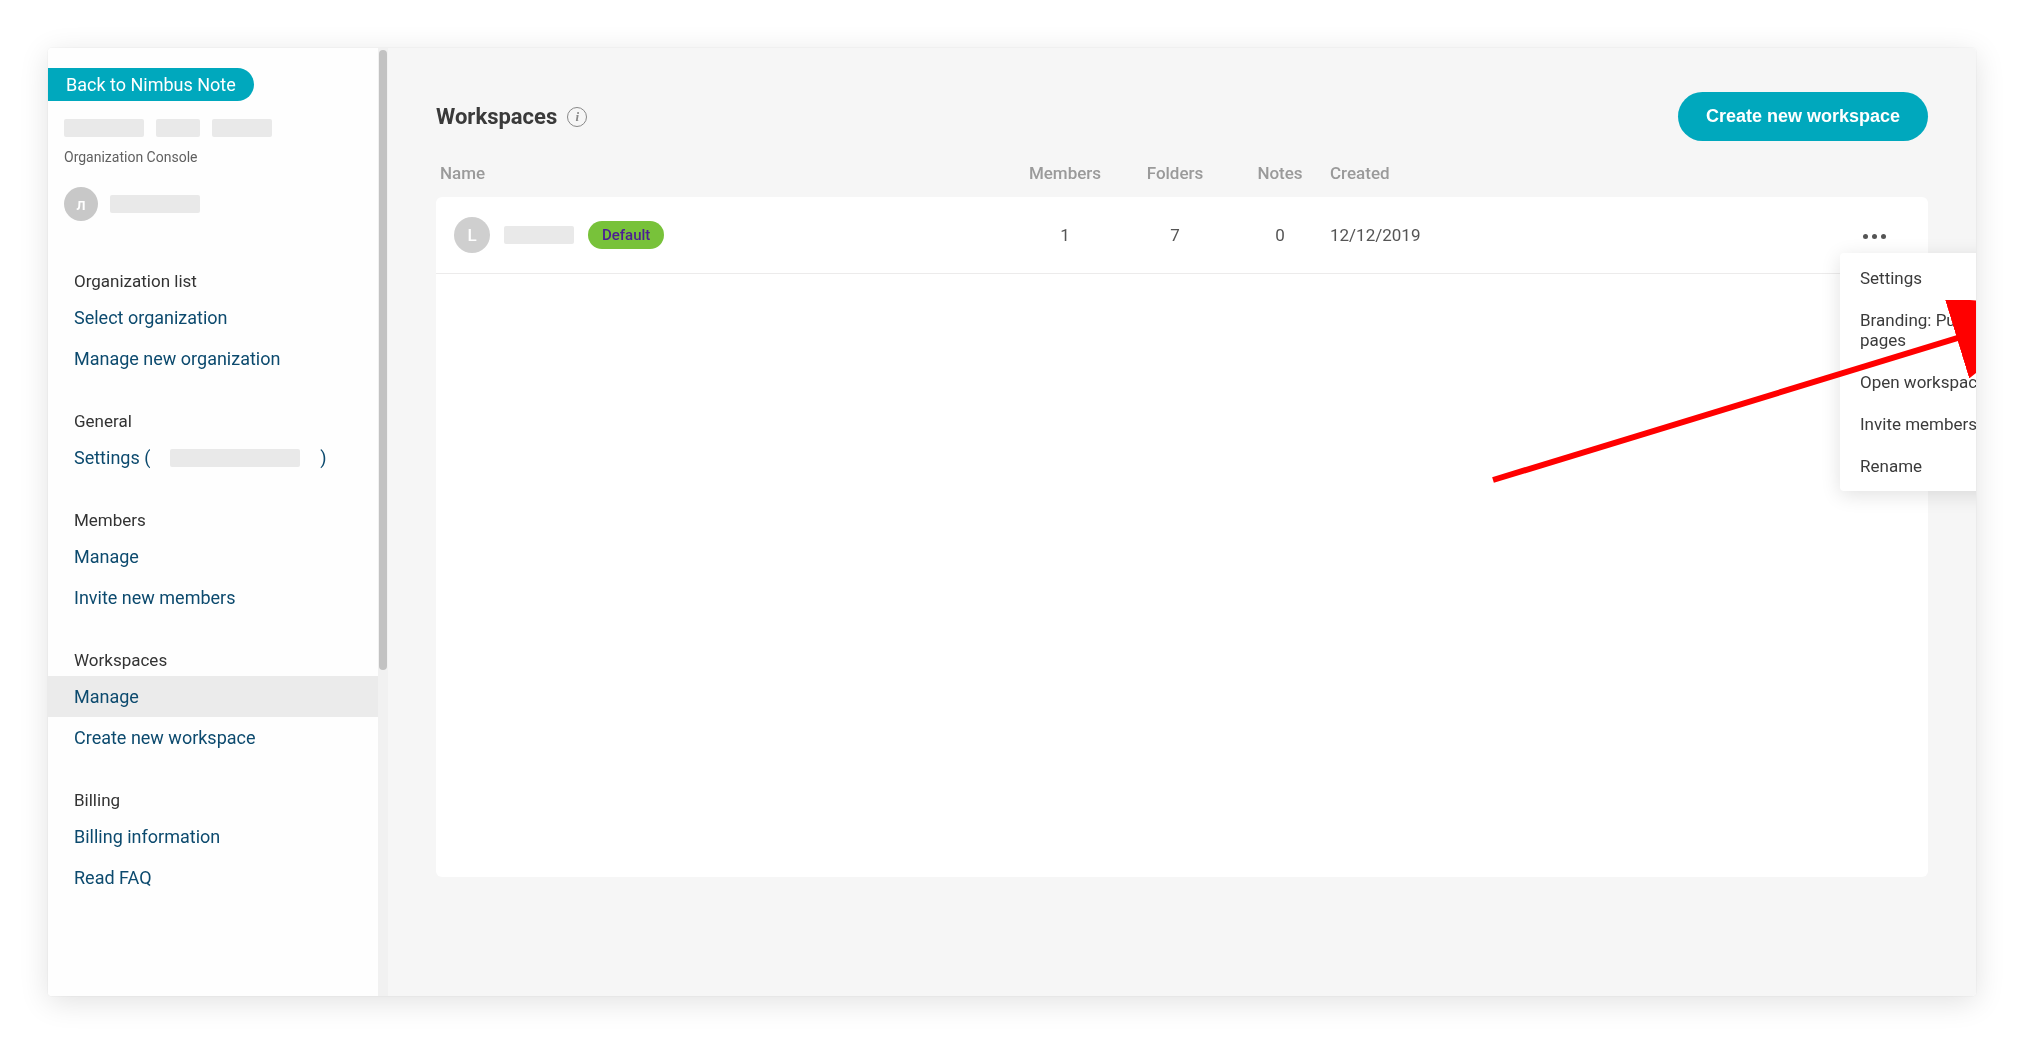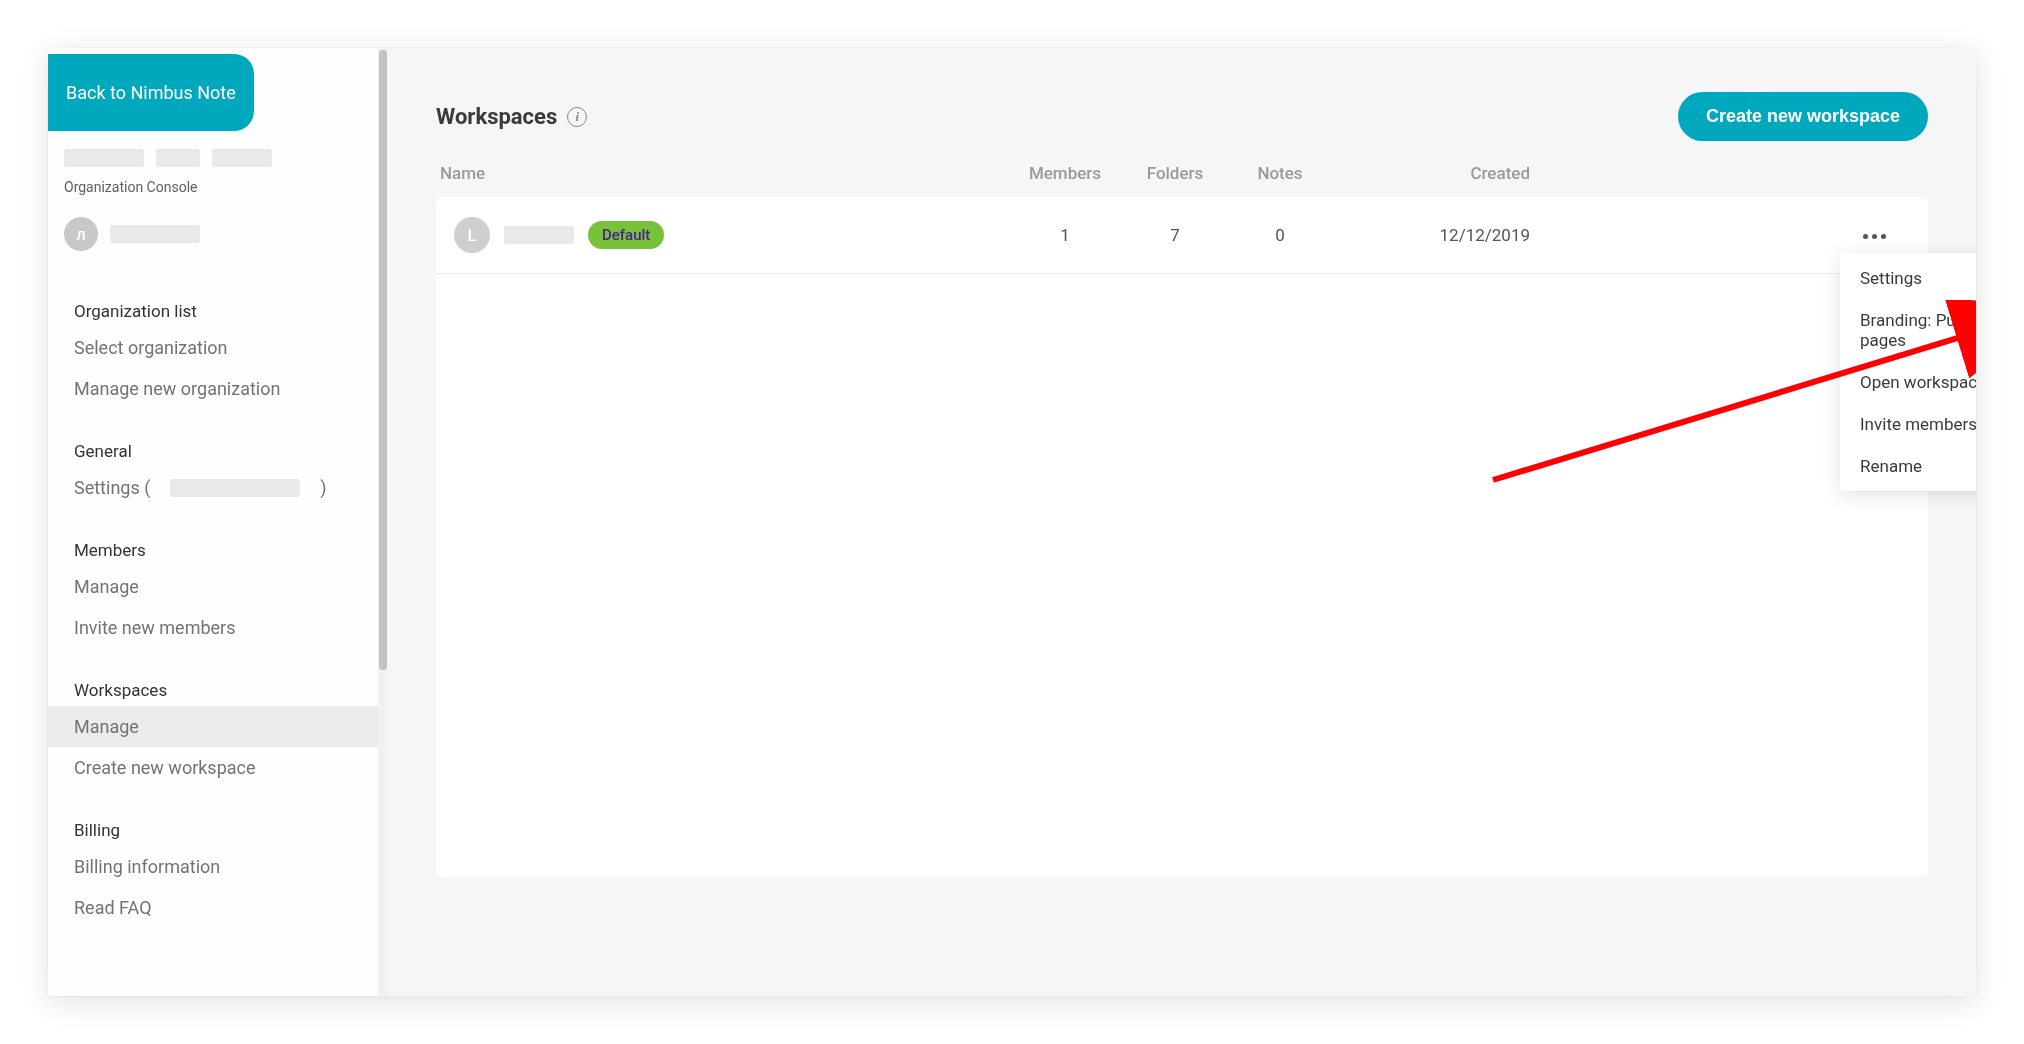"Back to Nimbus Note" .back-btn { margin-top: 6px -> 20px; padding: 28px 18px -> 6px 18px }
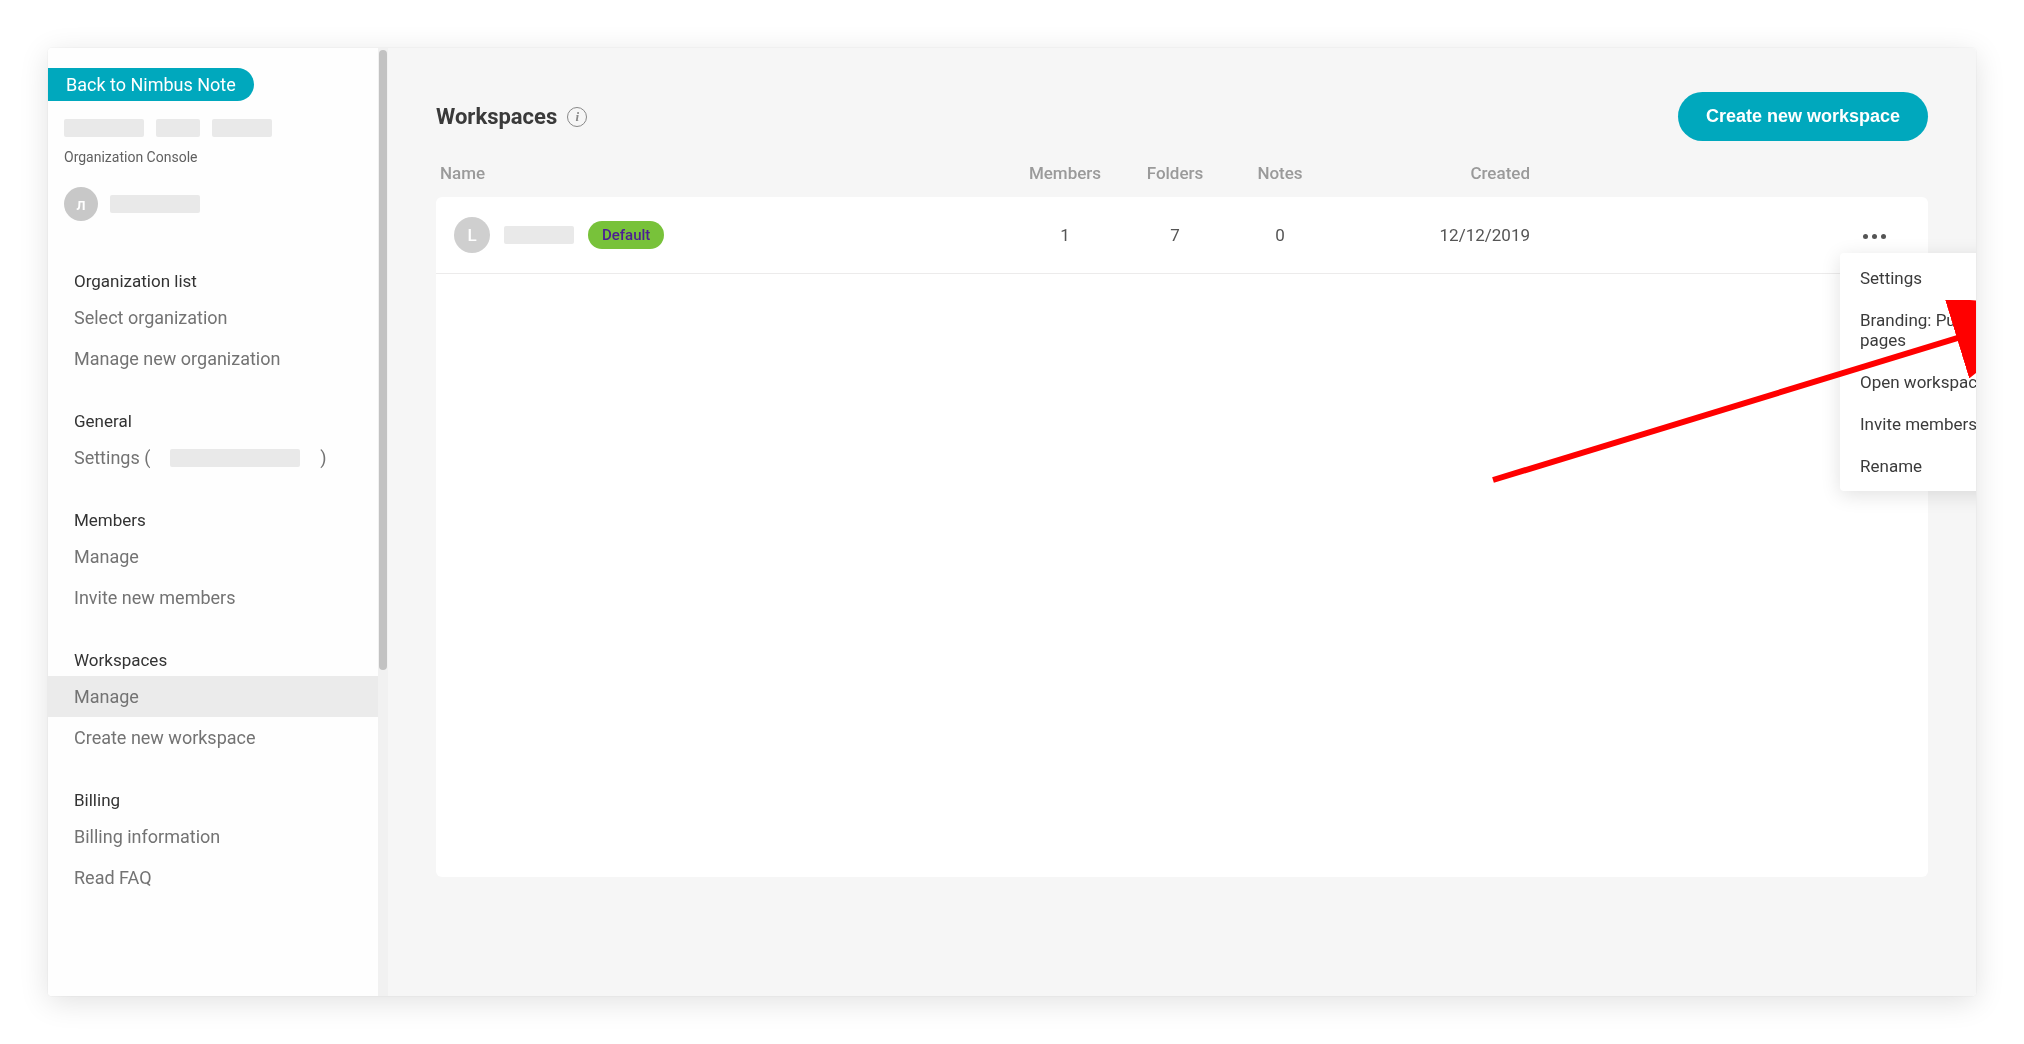"Created" .col-created { text-align: right -> left }
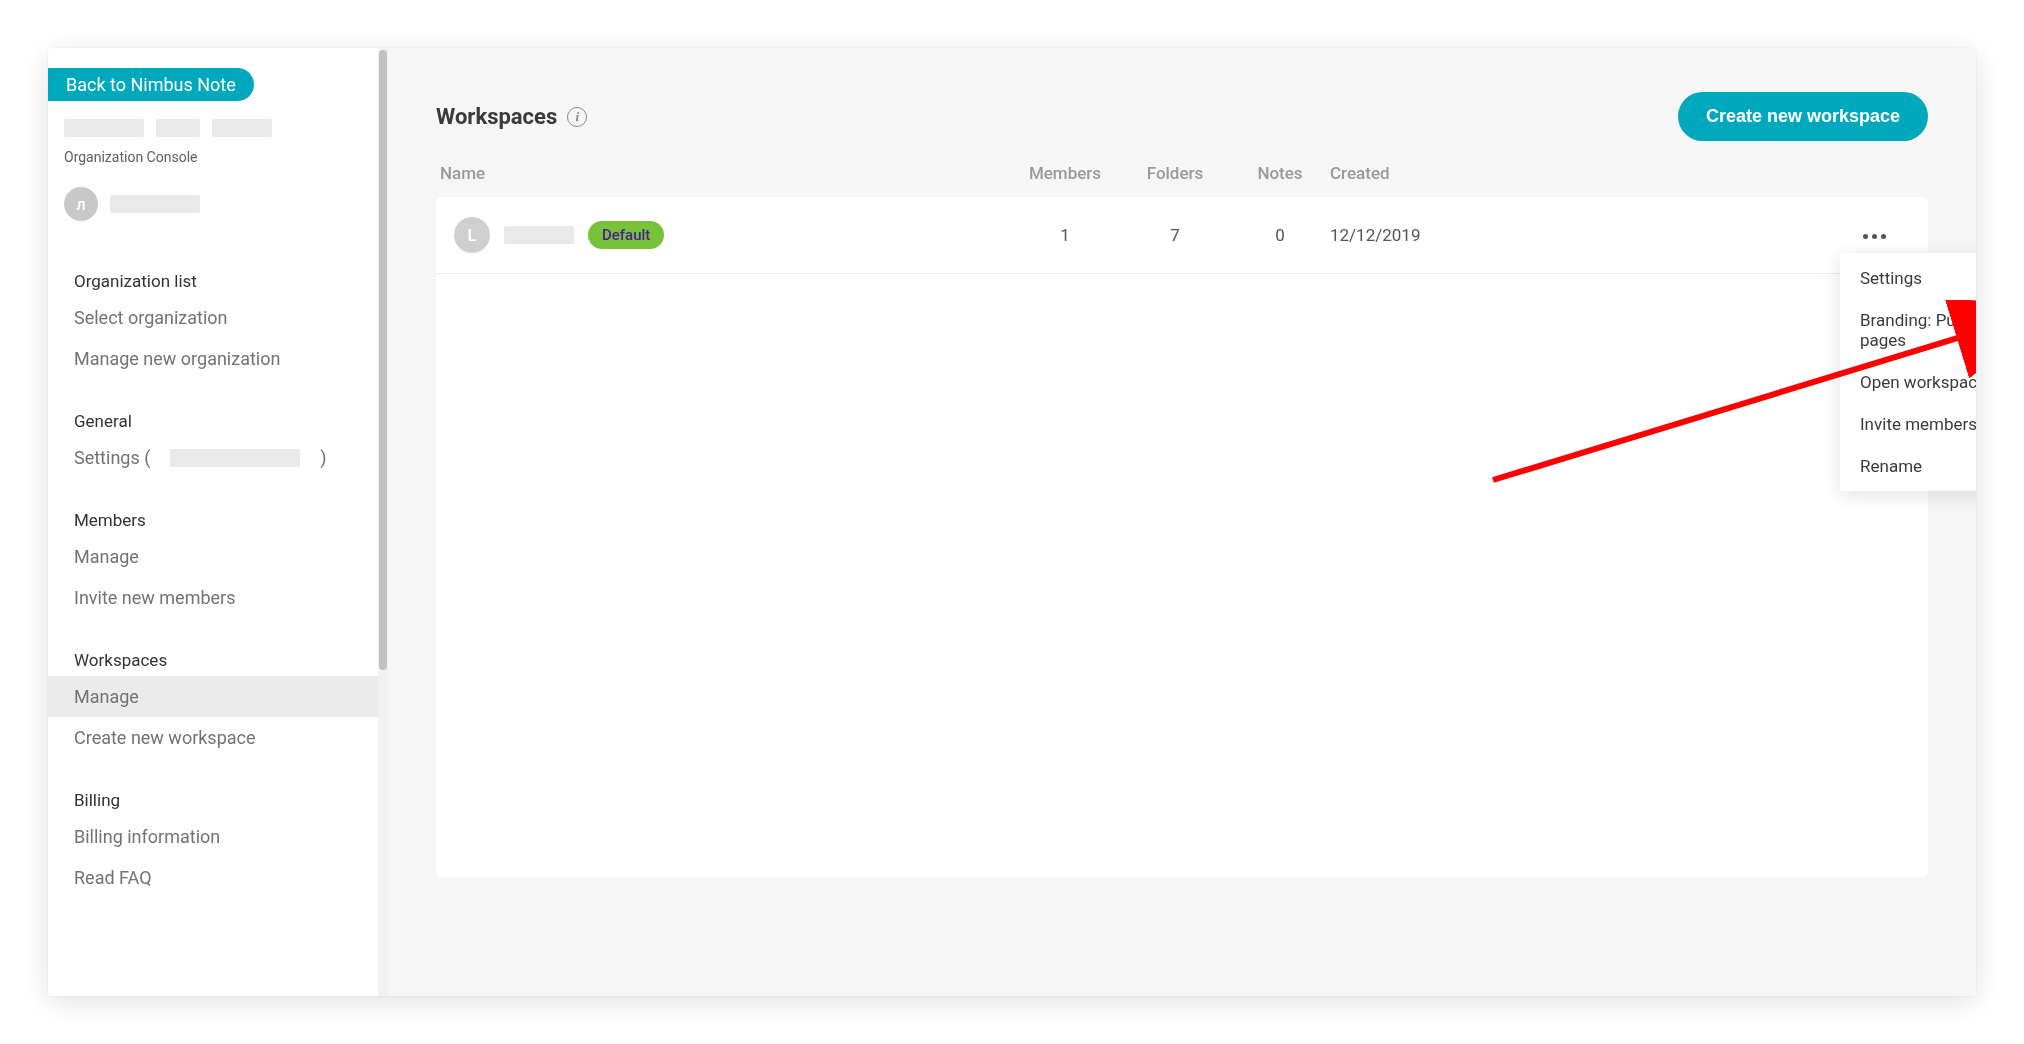"Select organization" .section-item { color: #737373 -> #0c4a6e }
